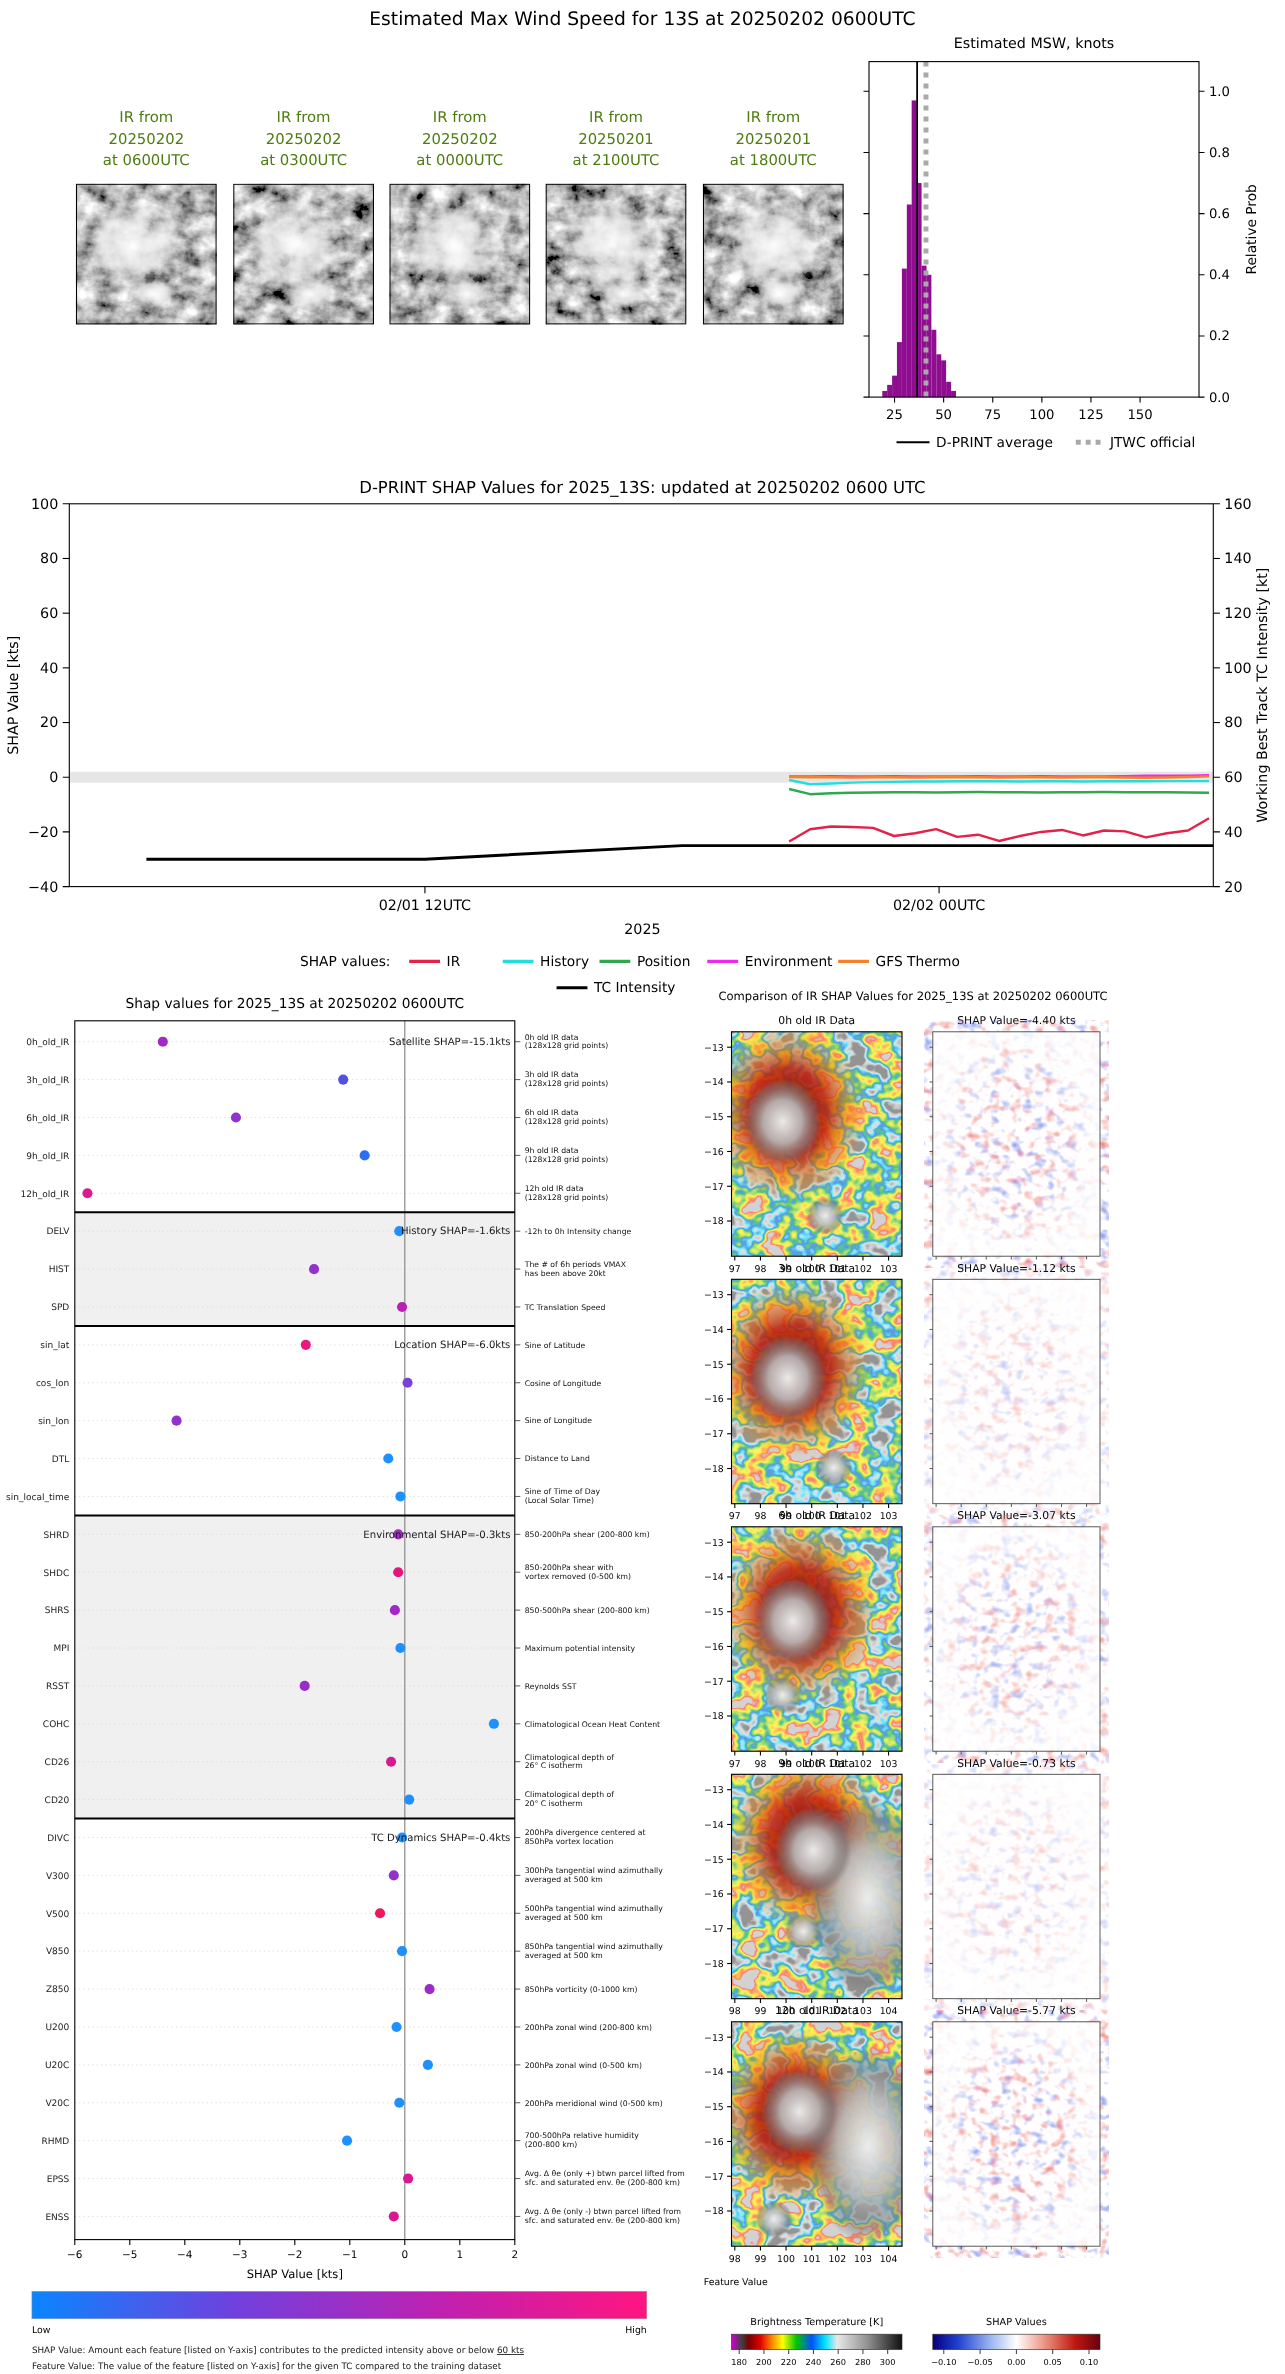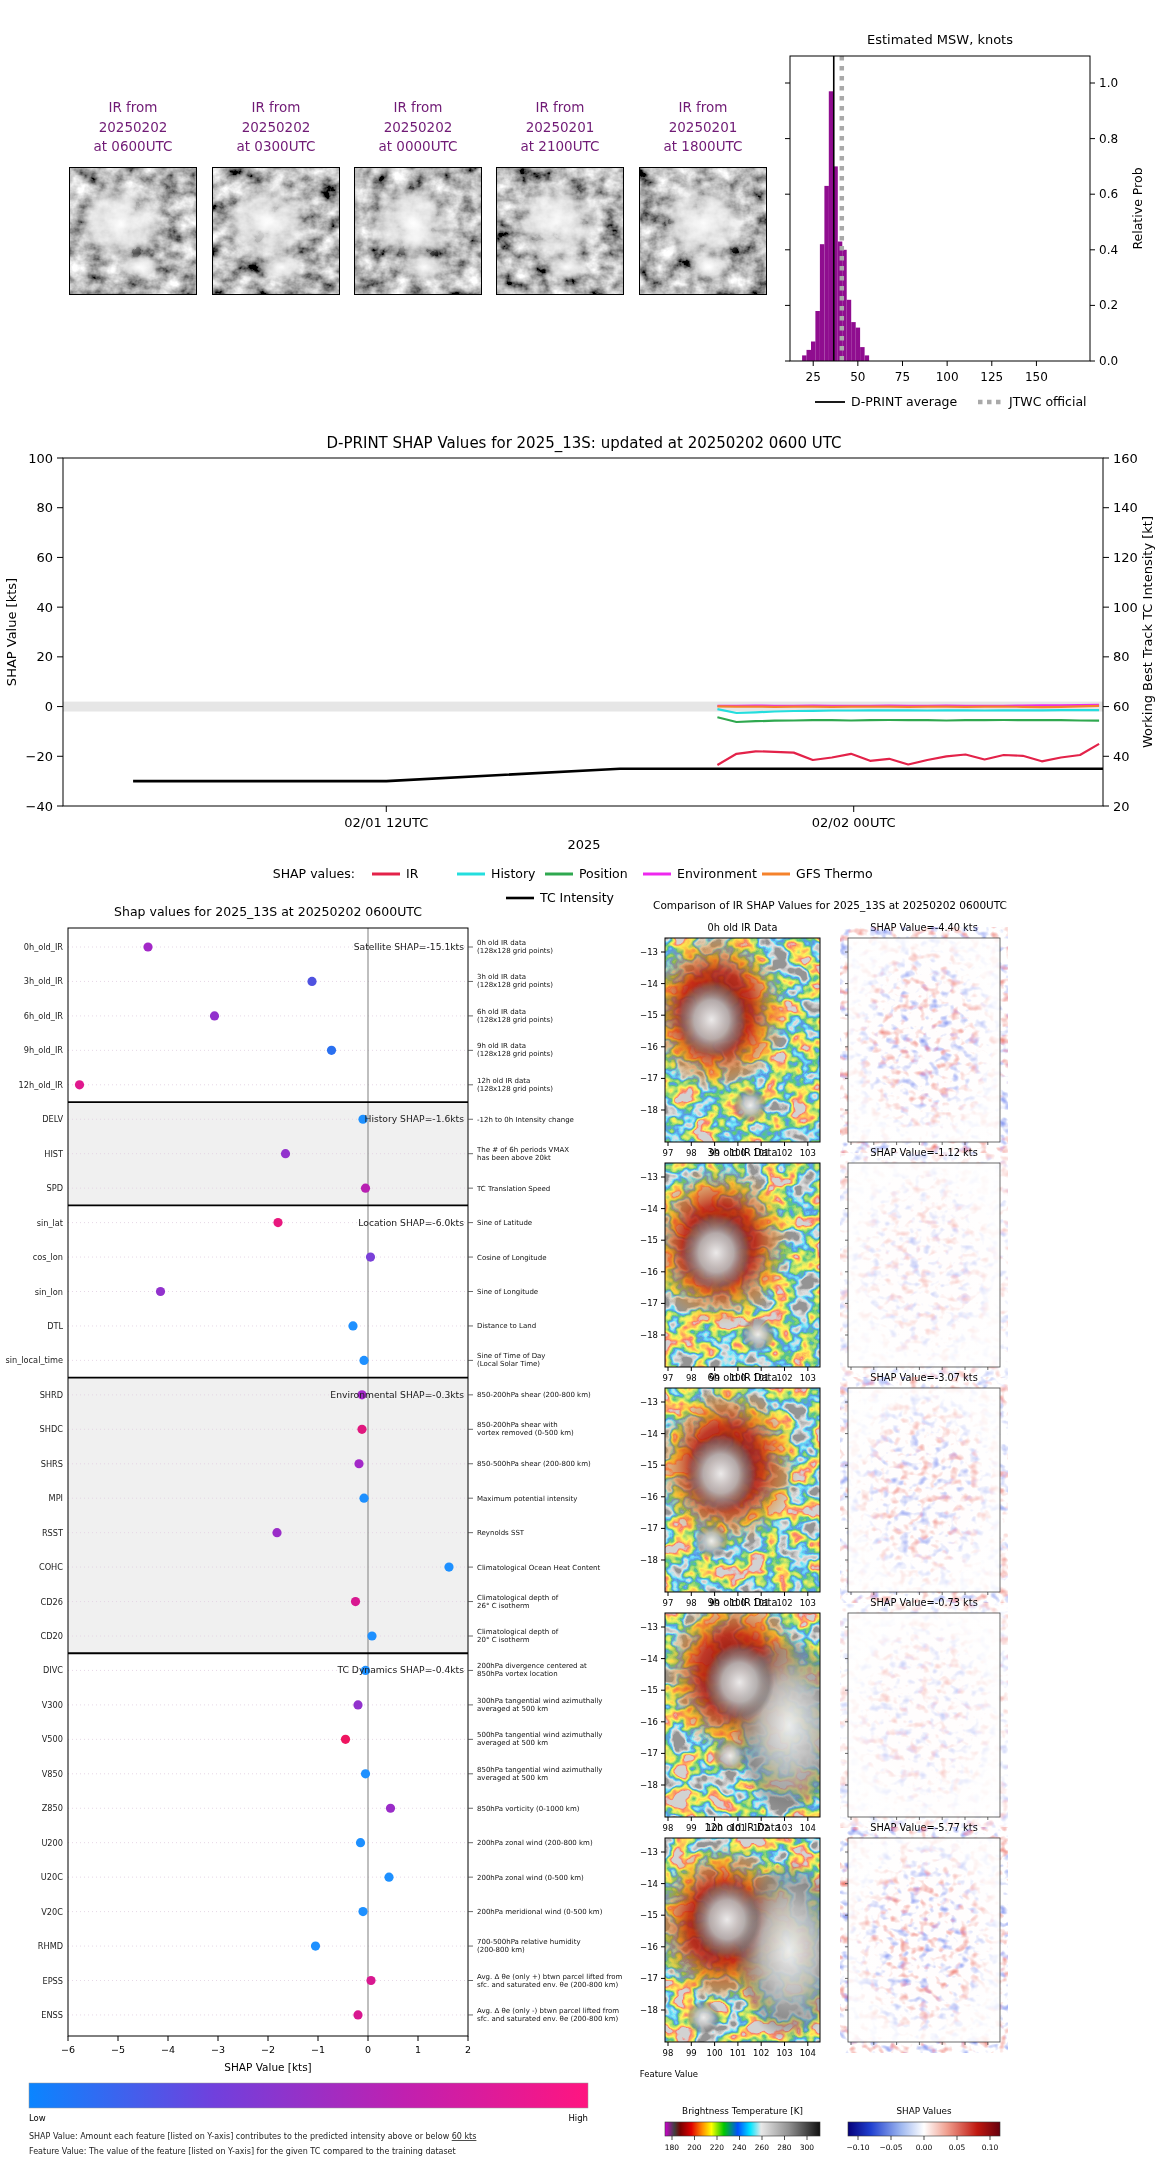"Estimated Max Wind Speed for" div.abs { html: none -> <div>Estimated Max Wind Speed for 13S at 20250202 0600UTC</div> }
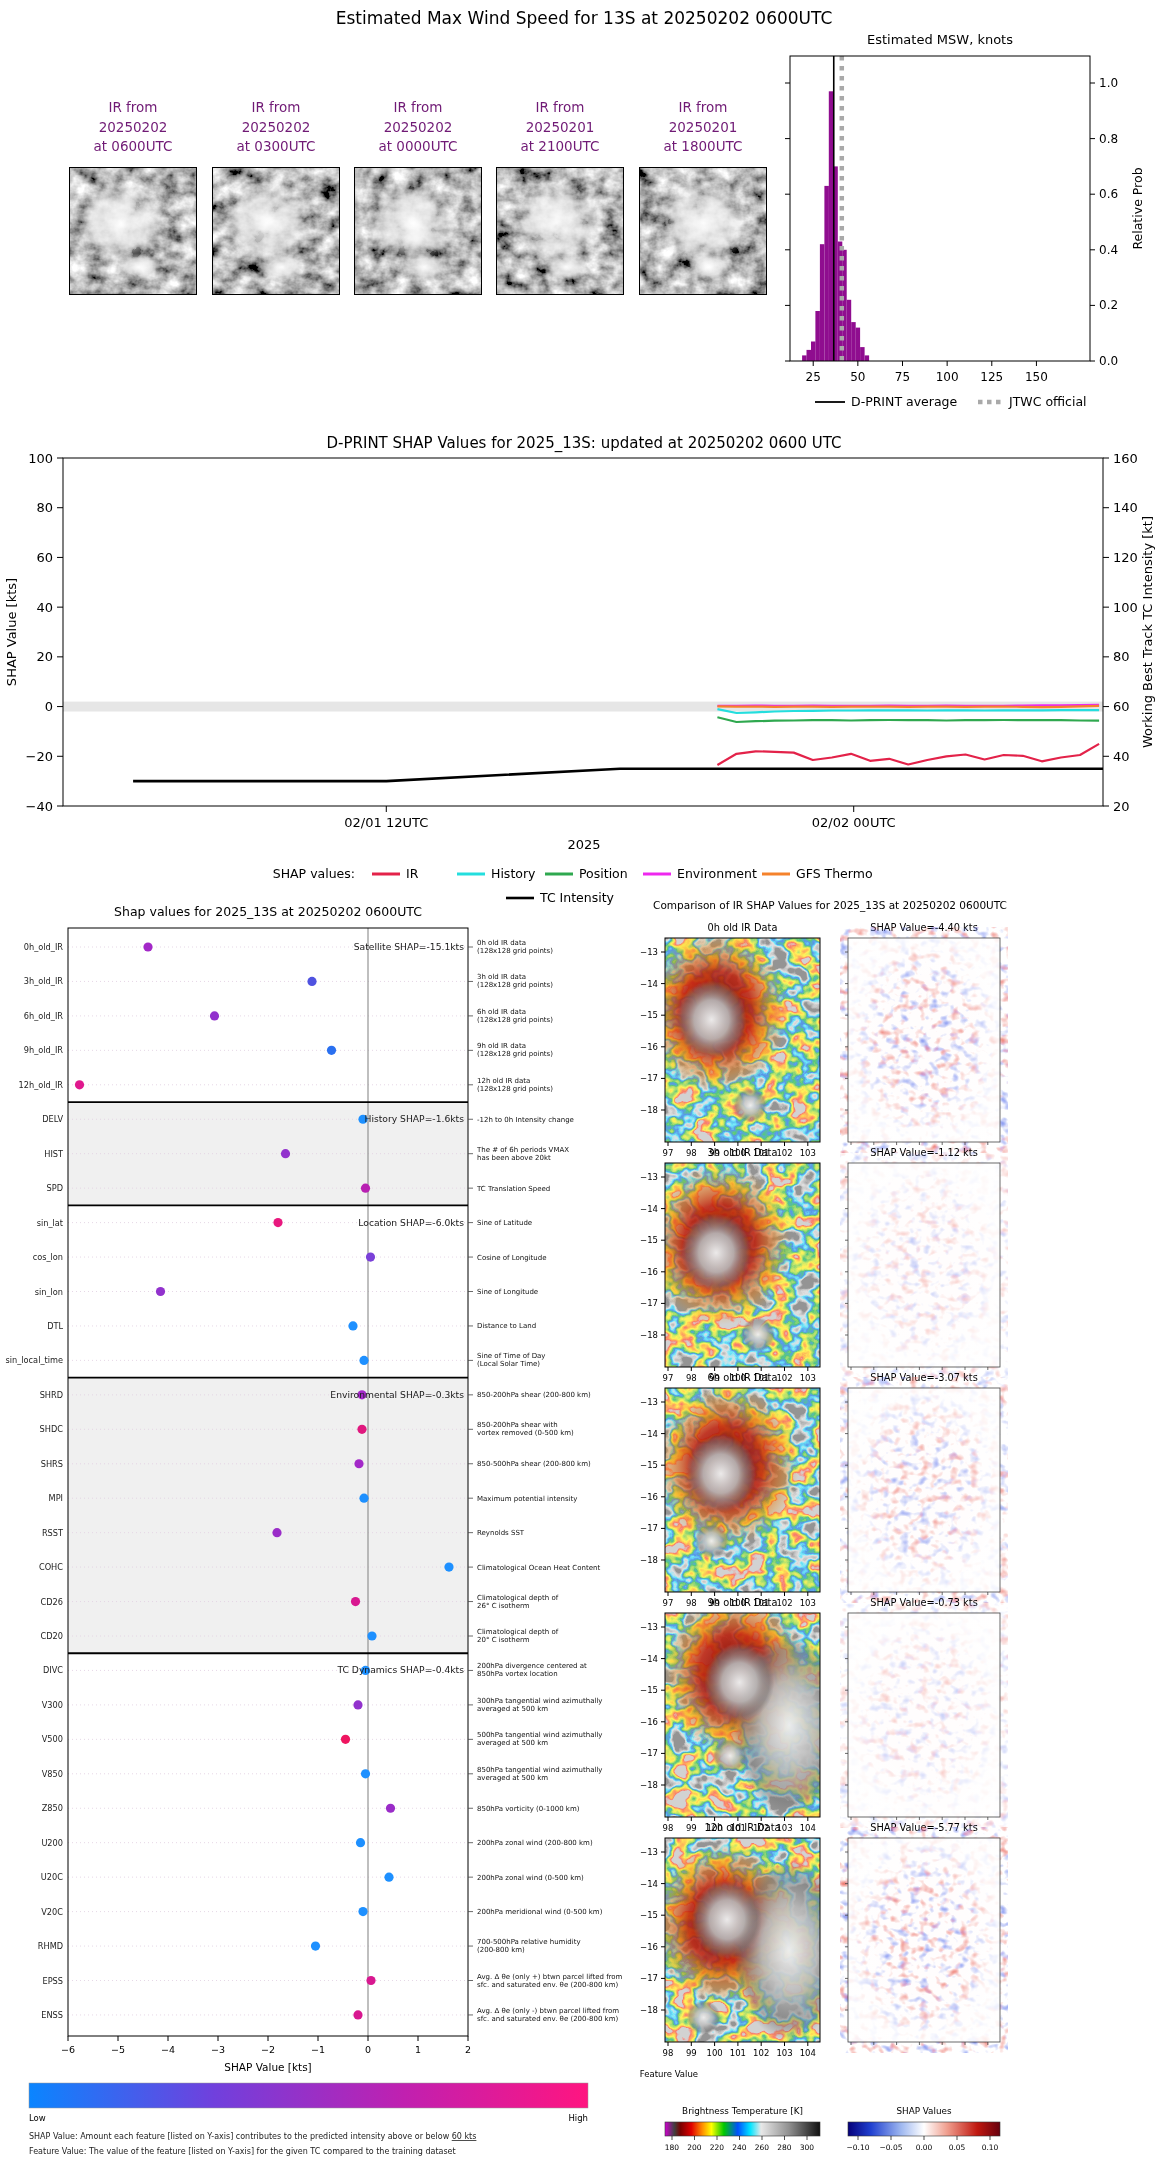"IR from" .thumb-cap { color: #701a75 -> #4d7c0f }
